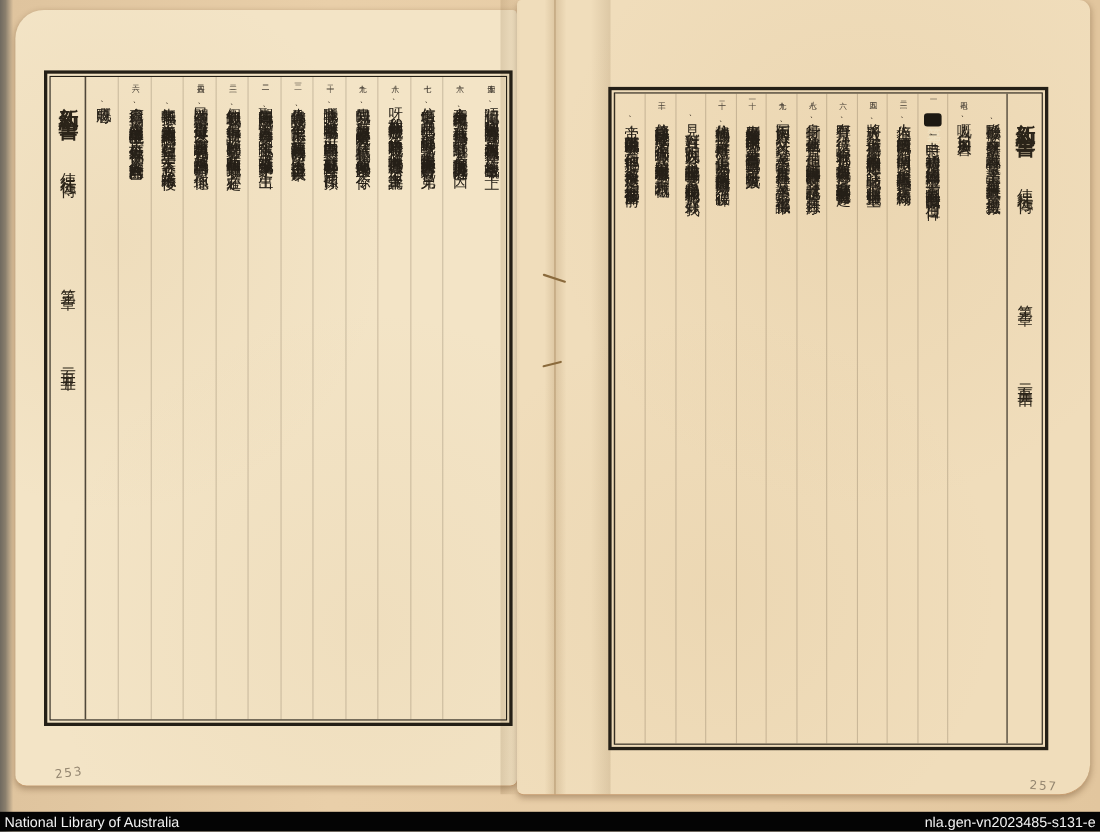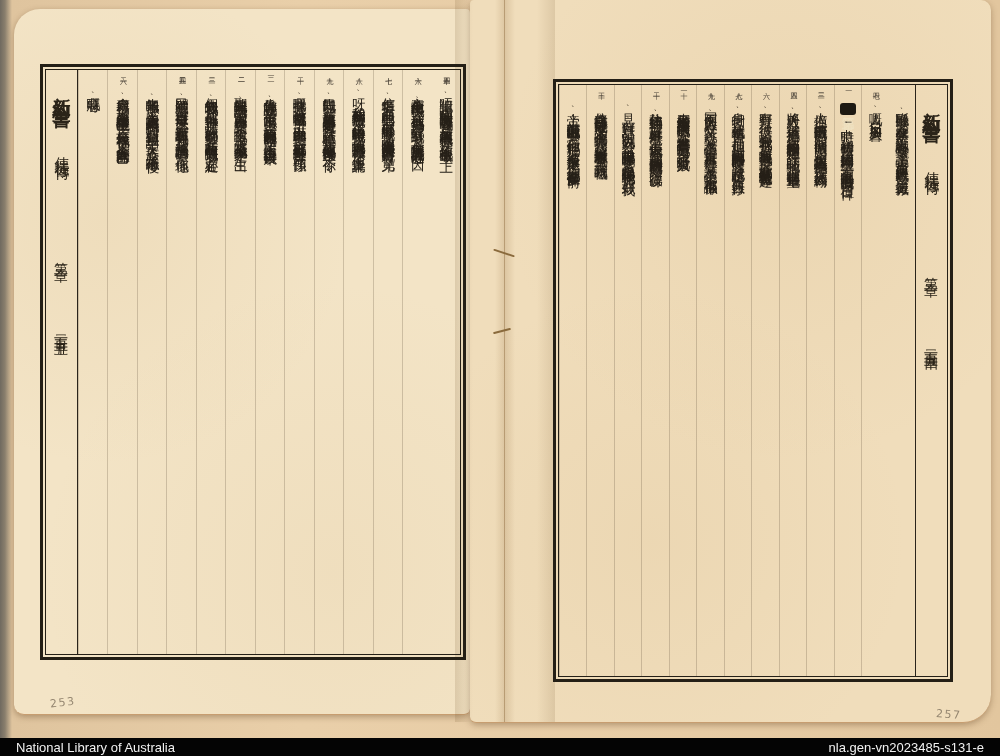"National Library of Australia" .bar { padding: 0 16px -> 0 4px }
